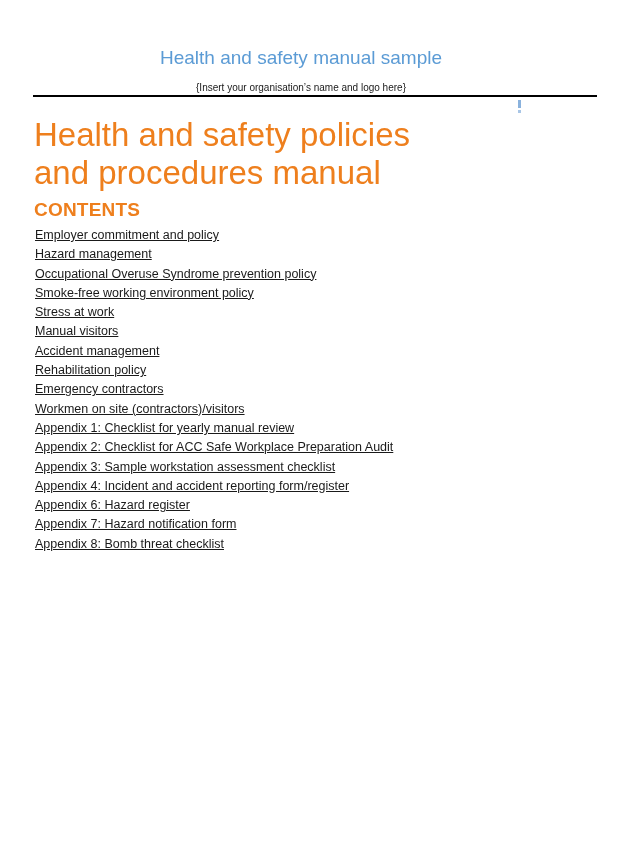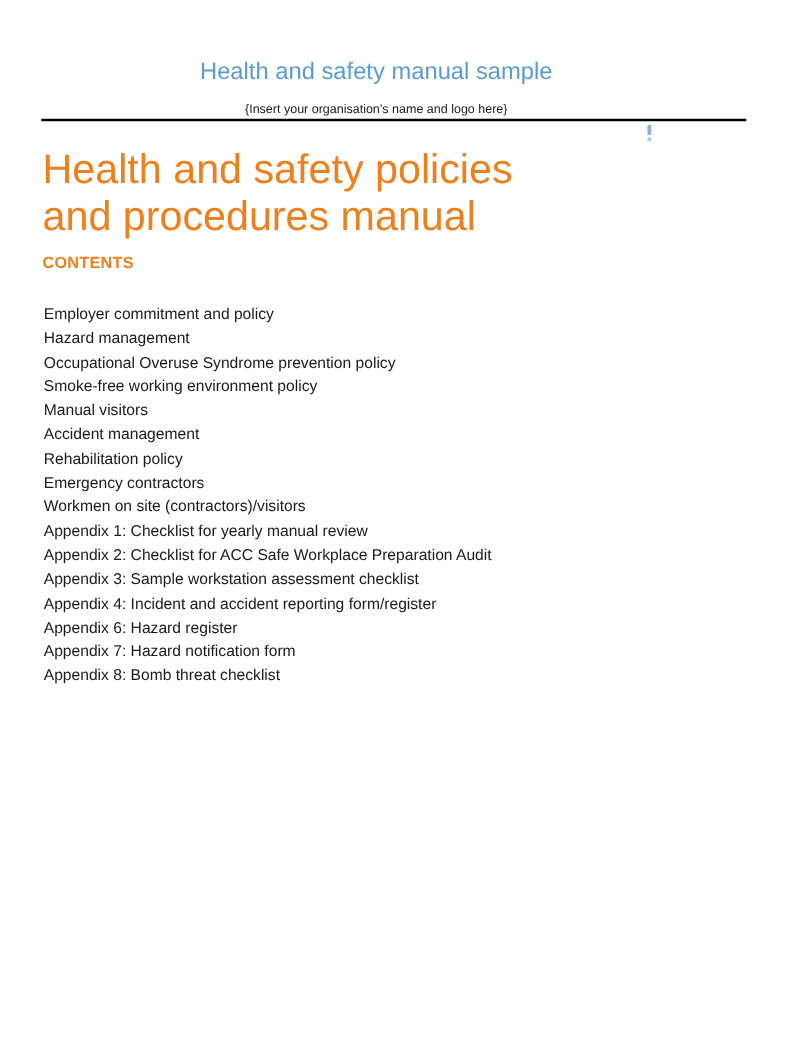"CONTENTS" .contents-heading { font-size: 13px -> 19px }
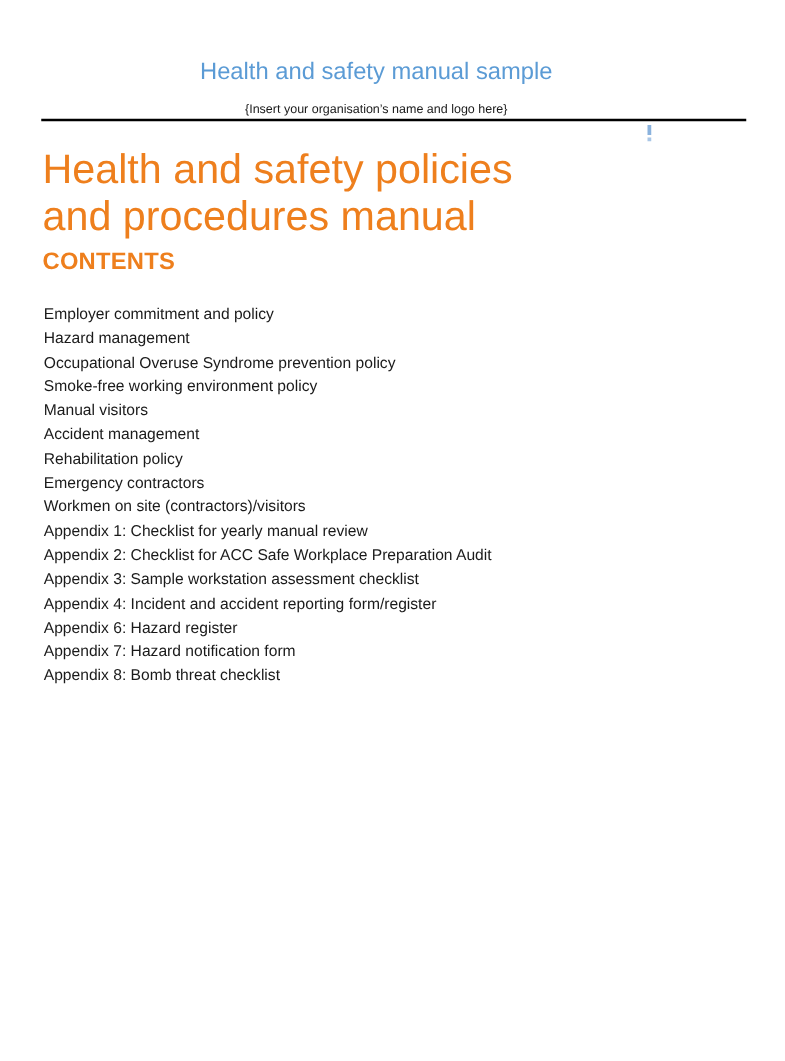"Employer commitment and policy" .contents-list { margin-top: 24px -> 8px; text-decoration: none -> underline }
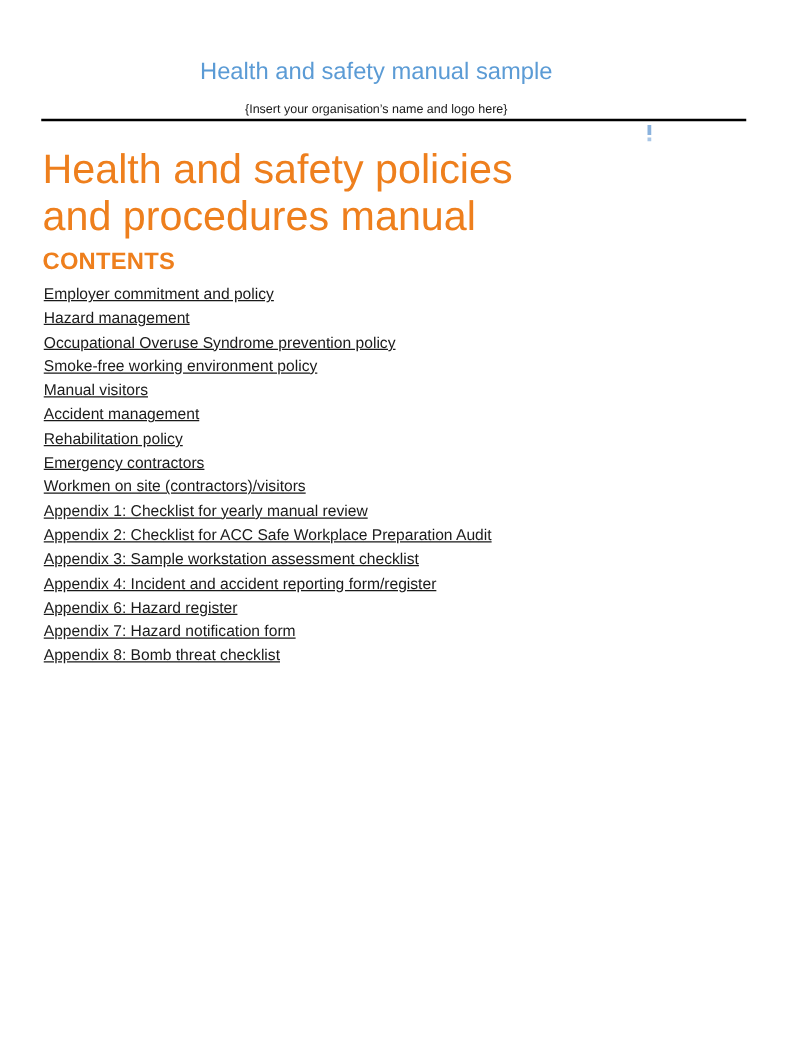"Stress at work" li { html: none -> <li>Stress at work</li> }
